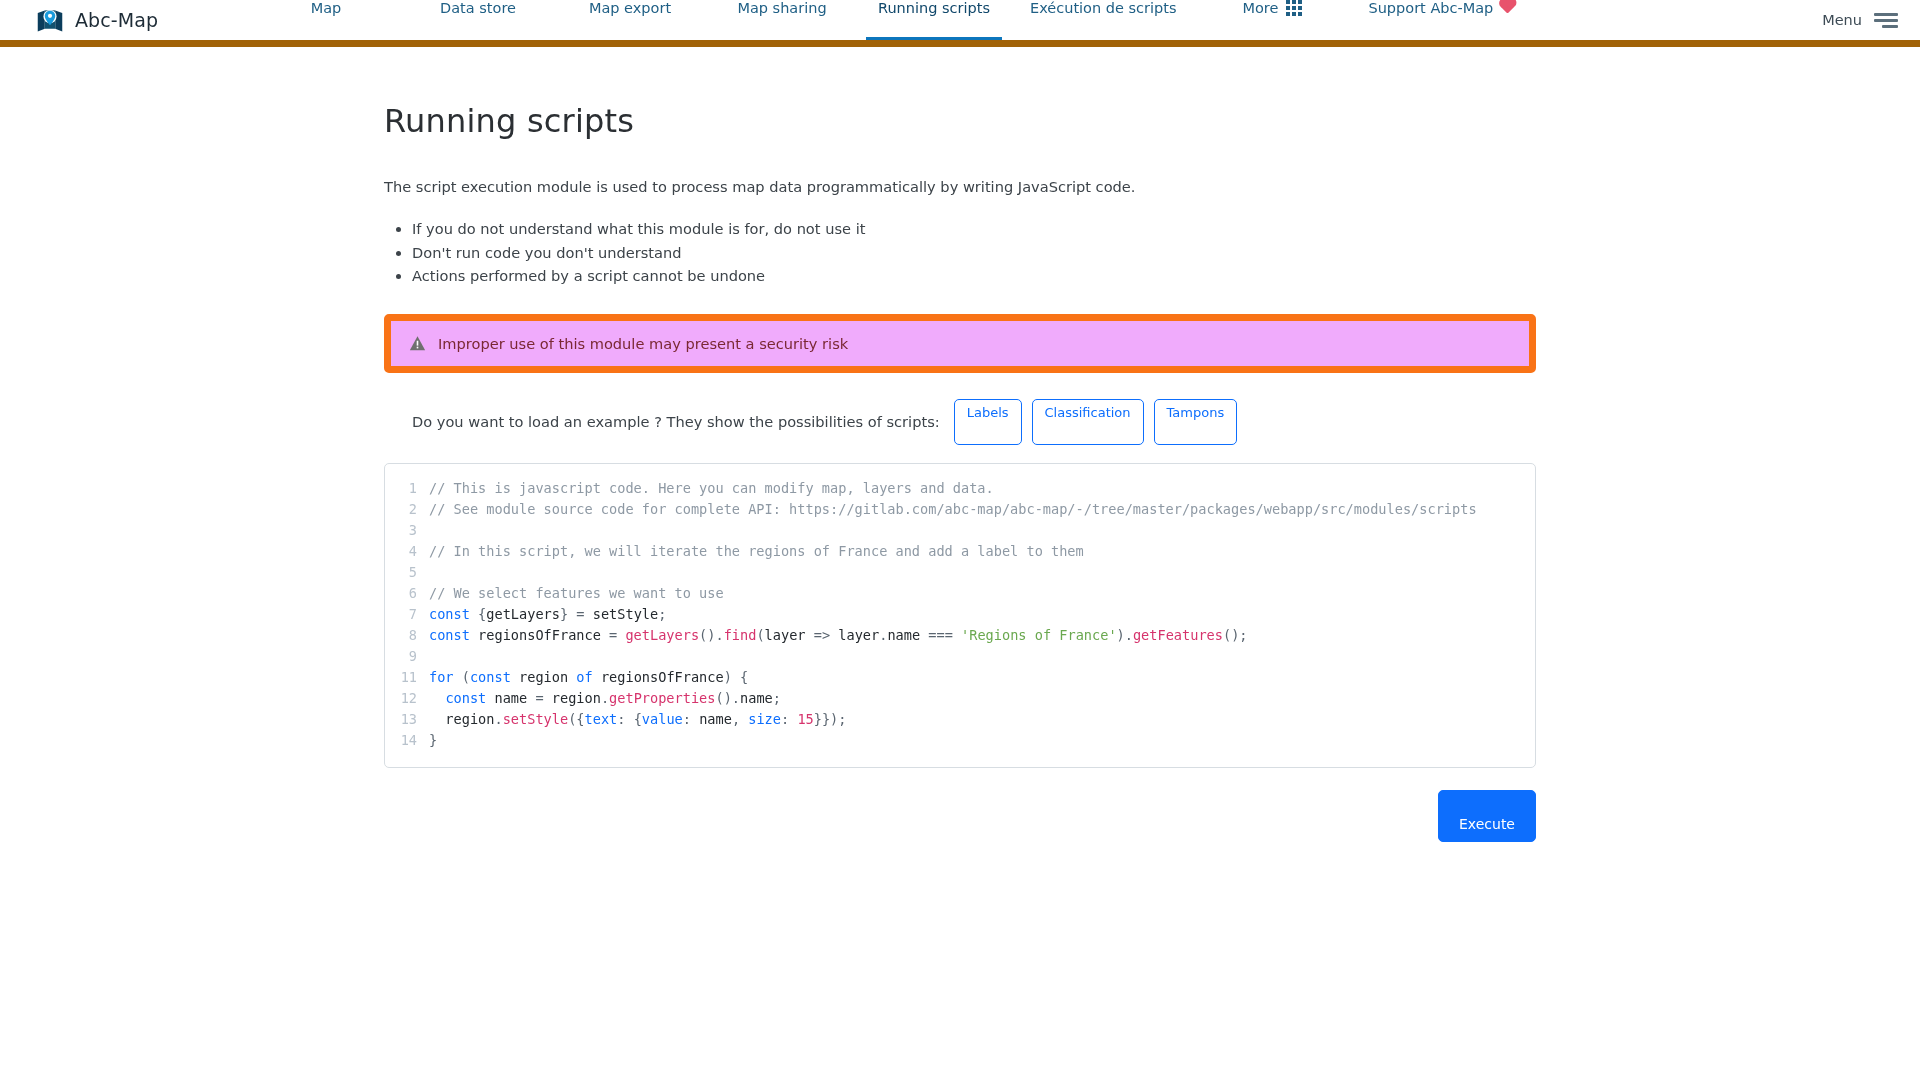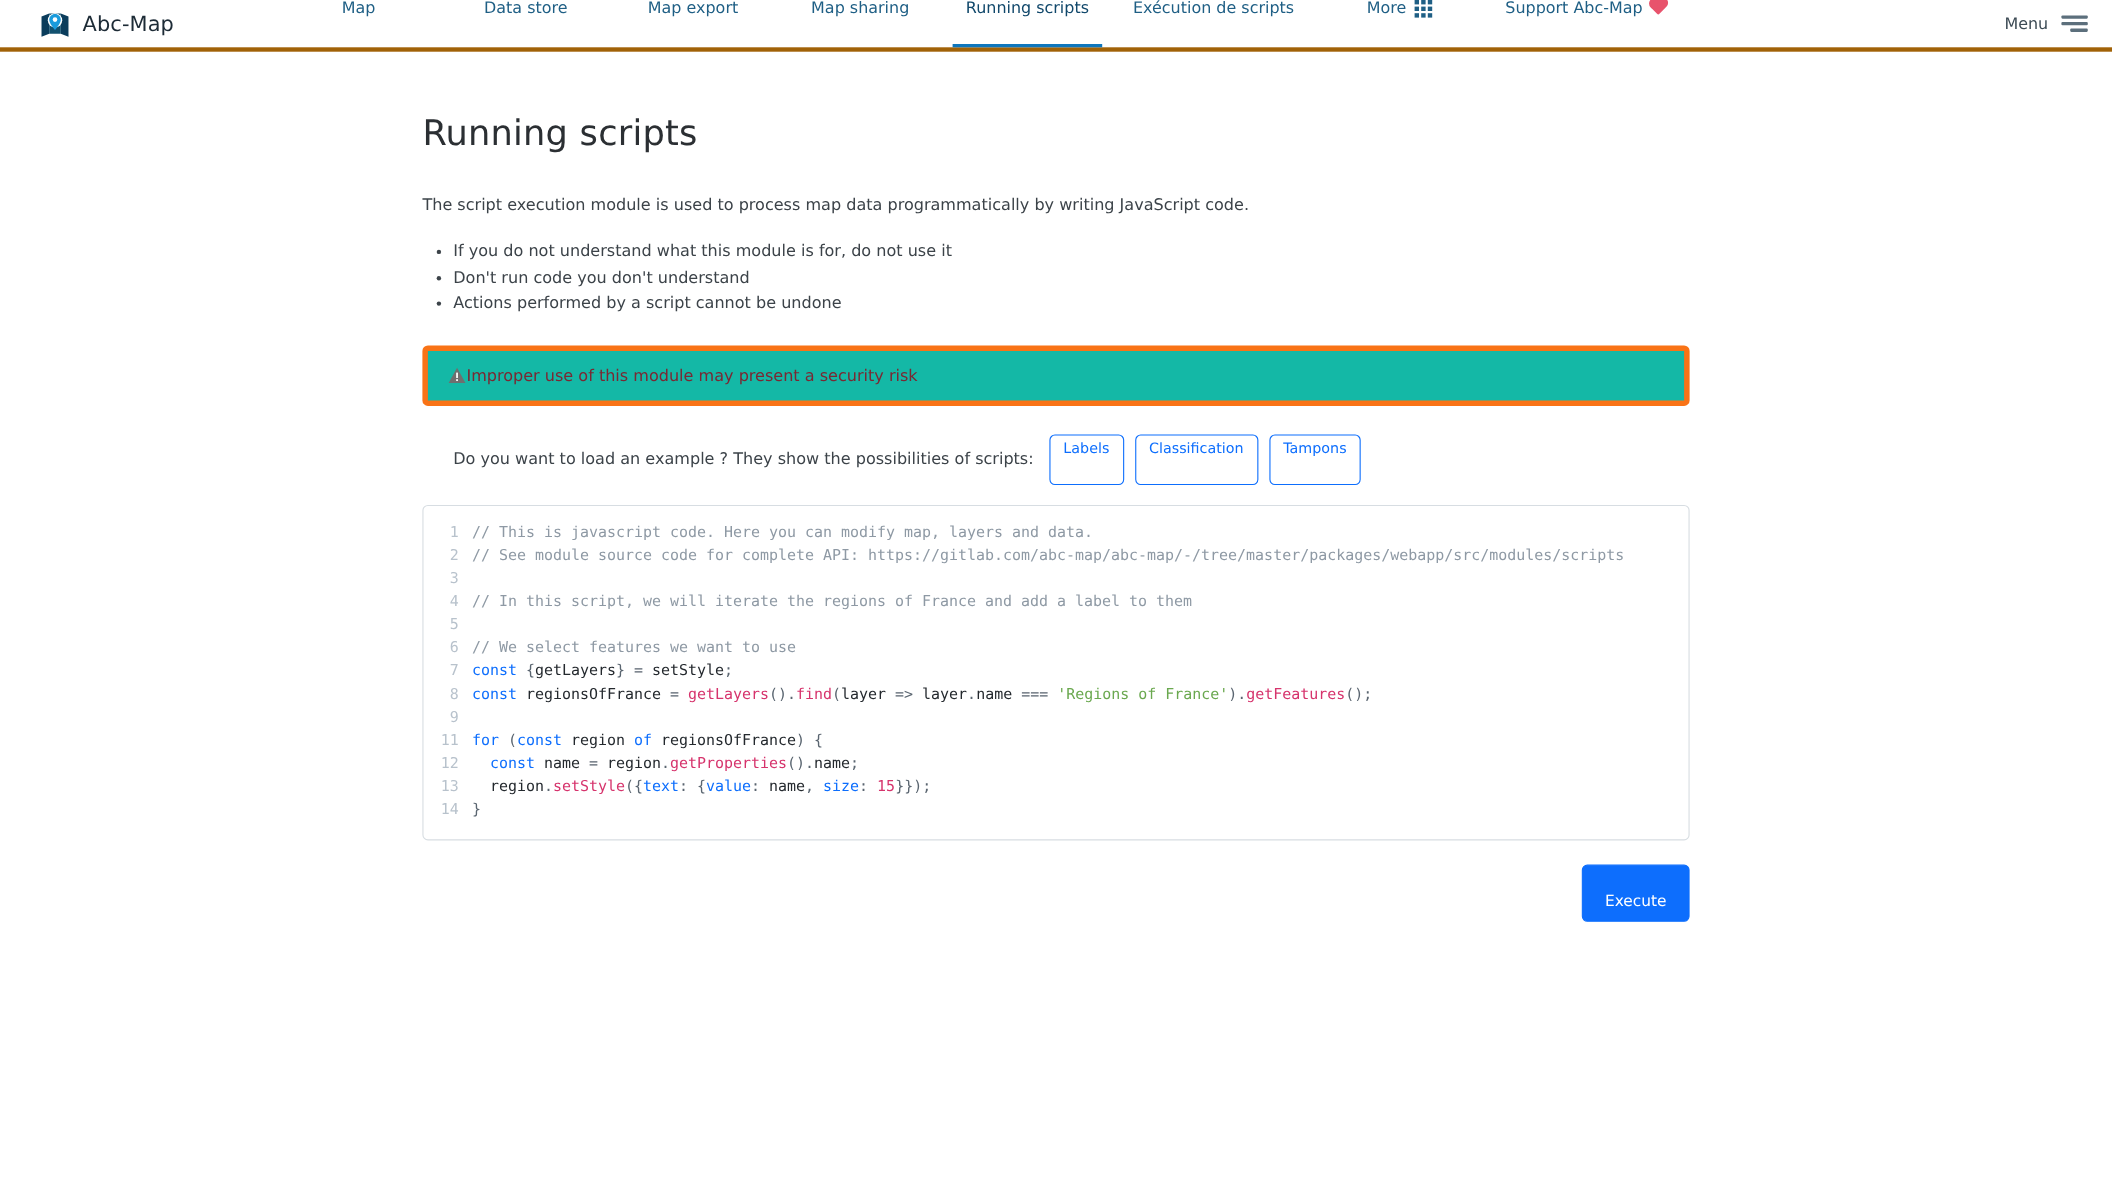"Abc-Map" .navbar { border-bottom: 4px solid #a16207 -> 7px solid #a16207 }
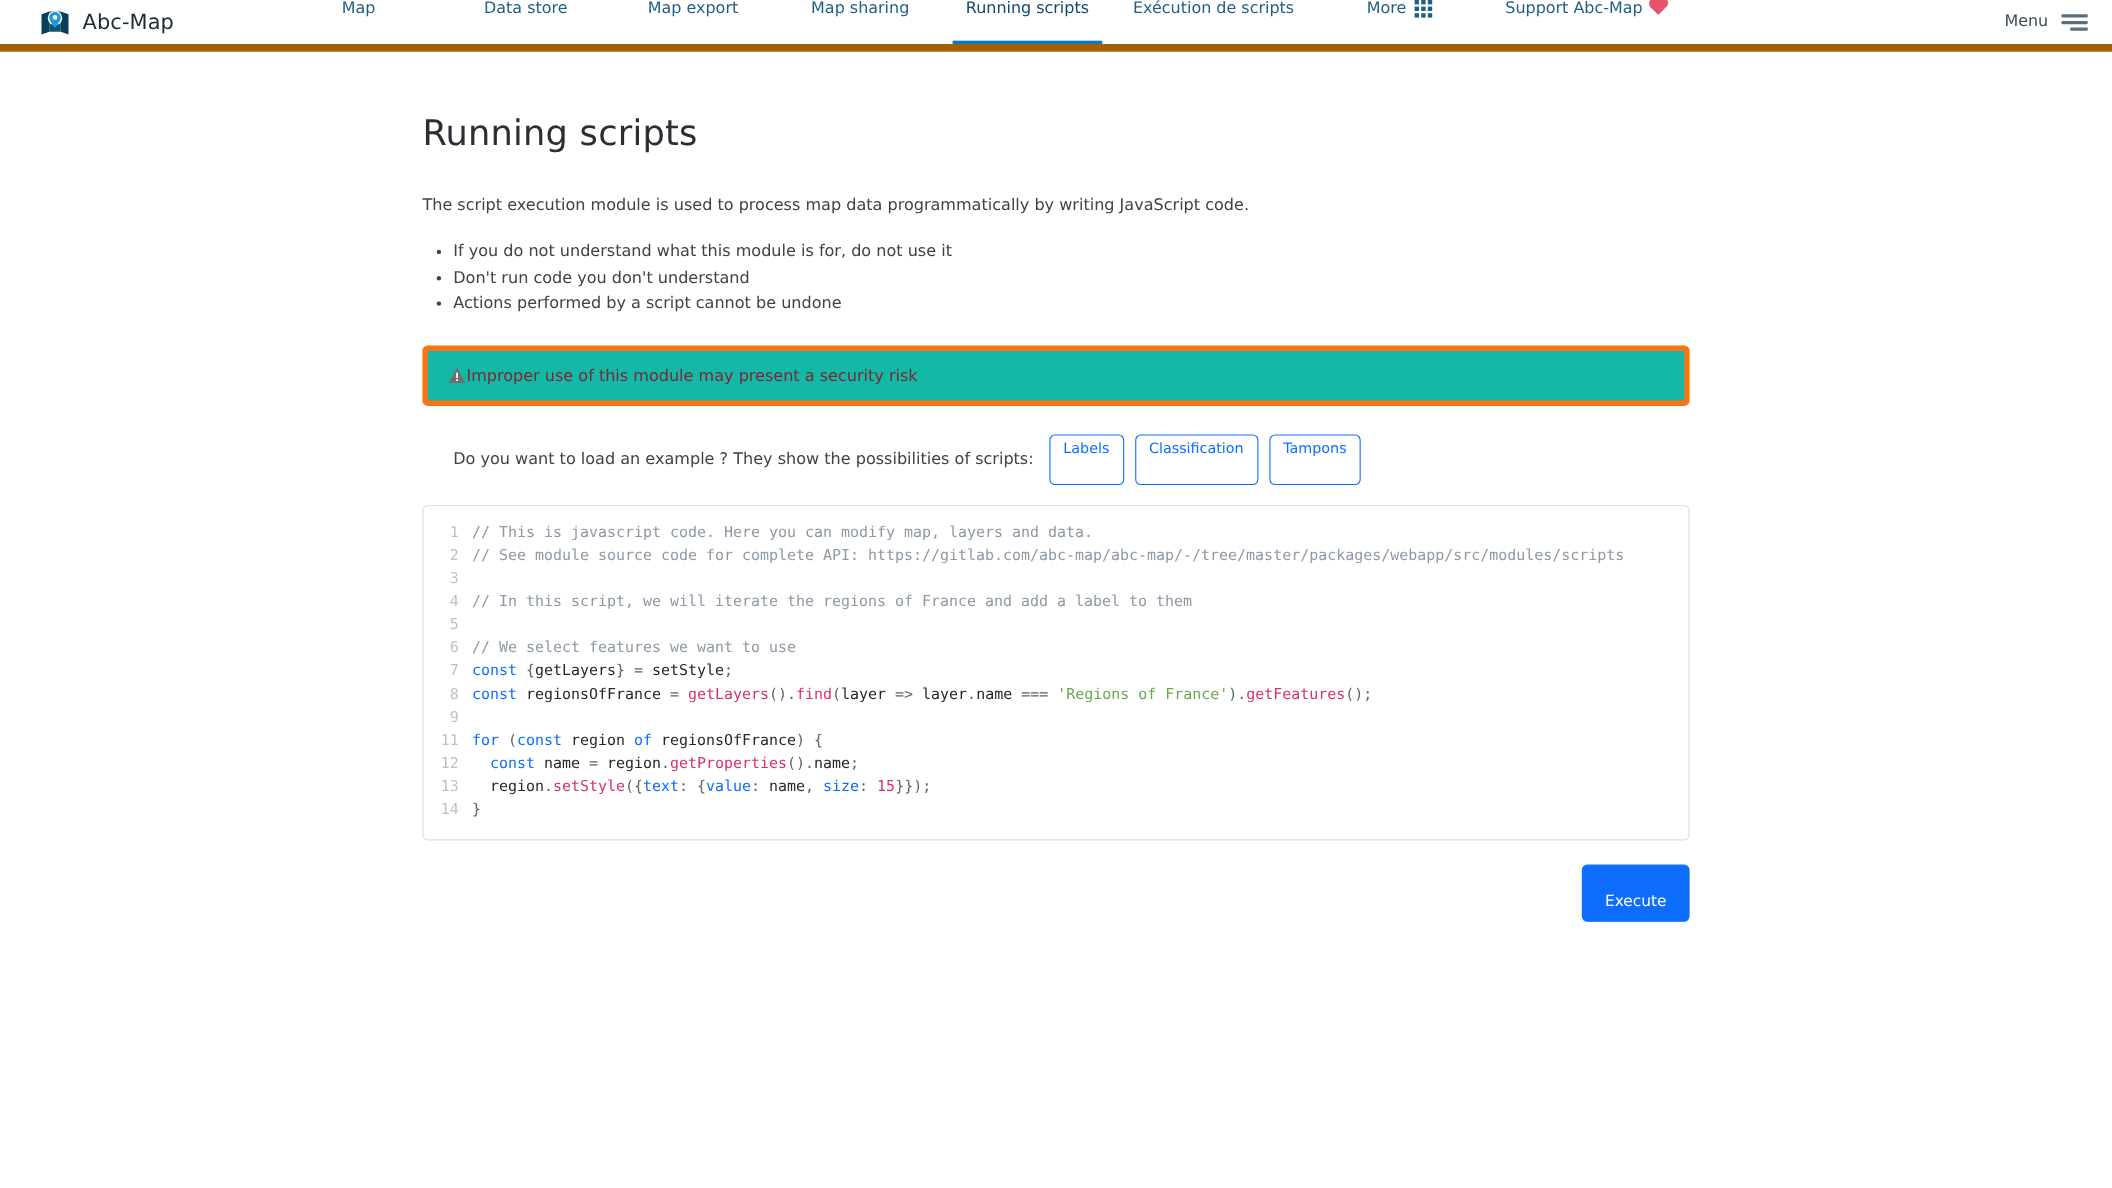"Improper use of this module" .alert { background: #14b8a6 -> #f0abfc; border: 5px solid #f97316 -> 7px solid #f97316; gap: none -> 12px }
